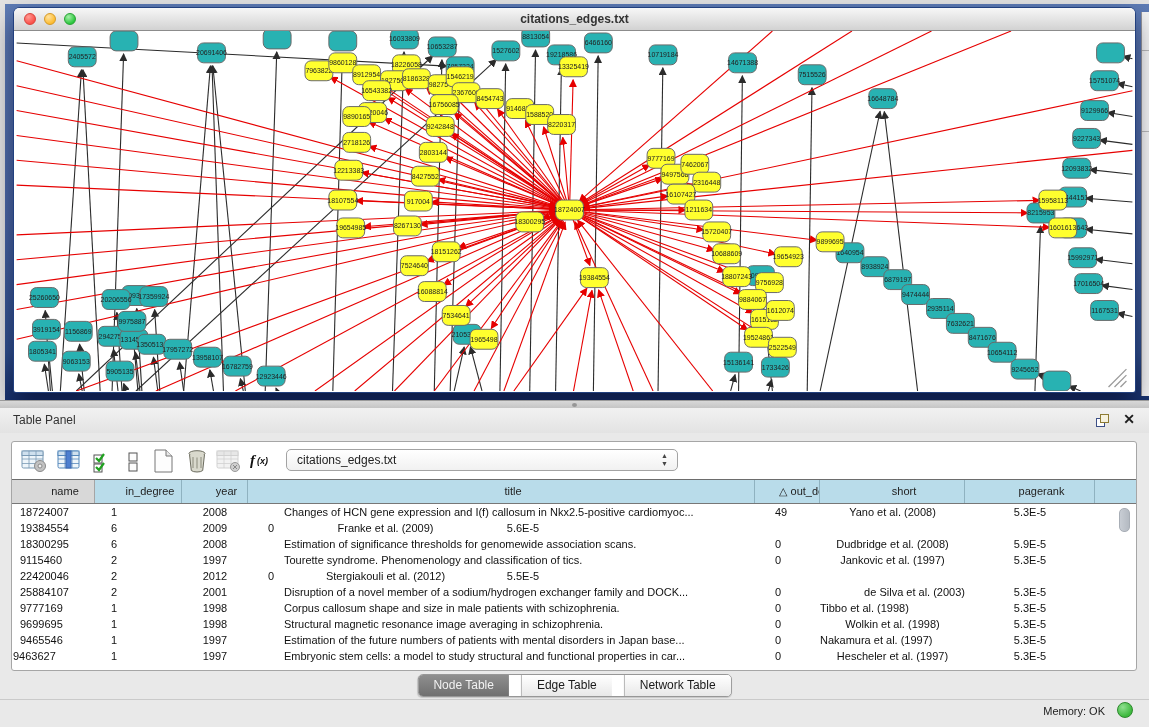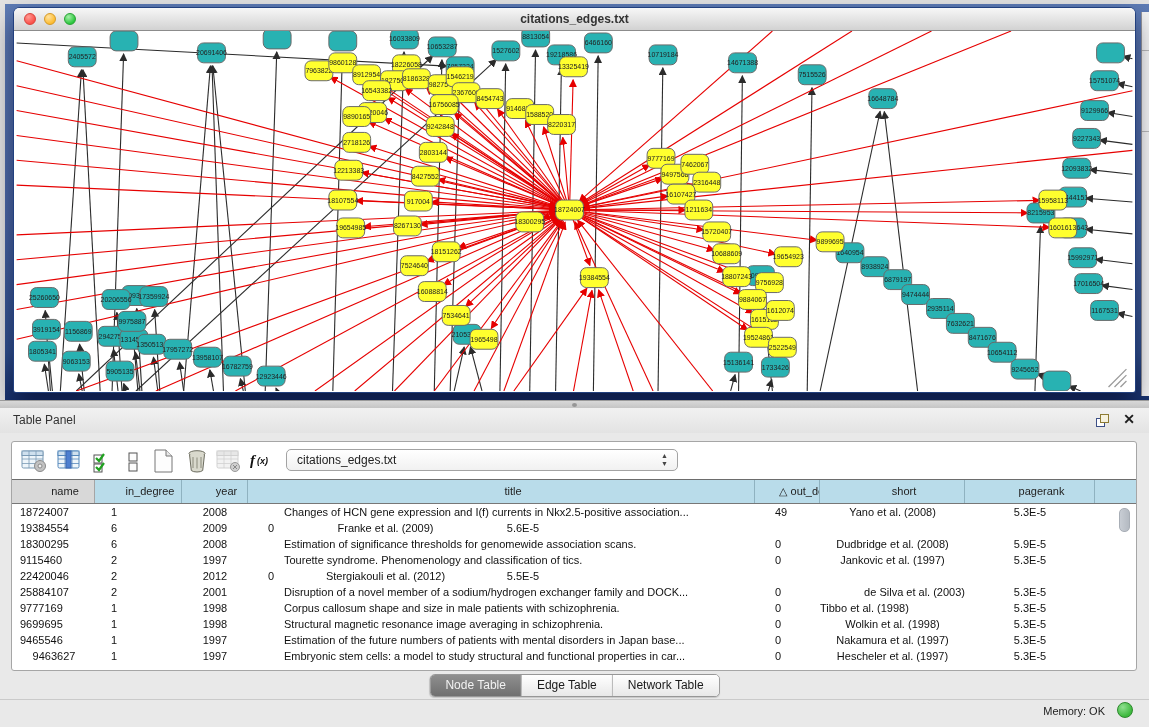"Changes of HCN gene expression" div.td { text: currents in Nkx2.5-positive association -> callosum in Nkx2.5-positive cardiomyoc }
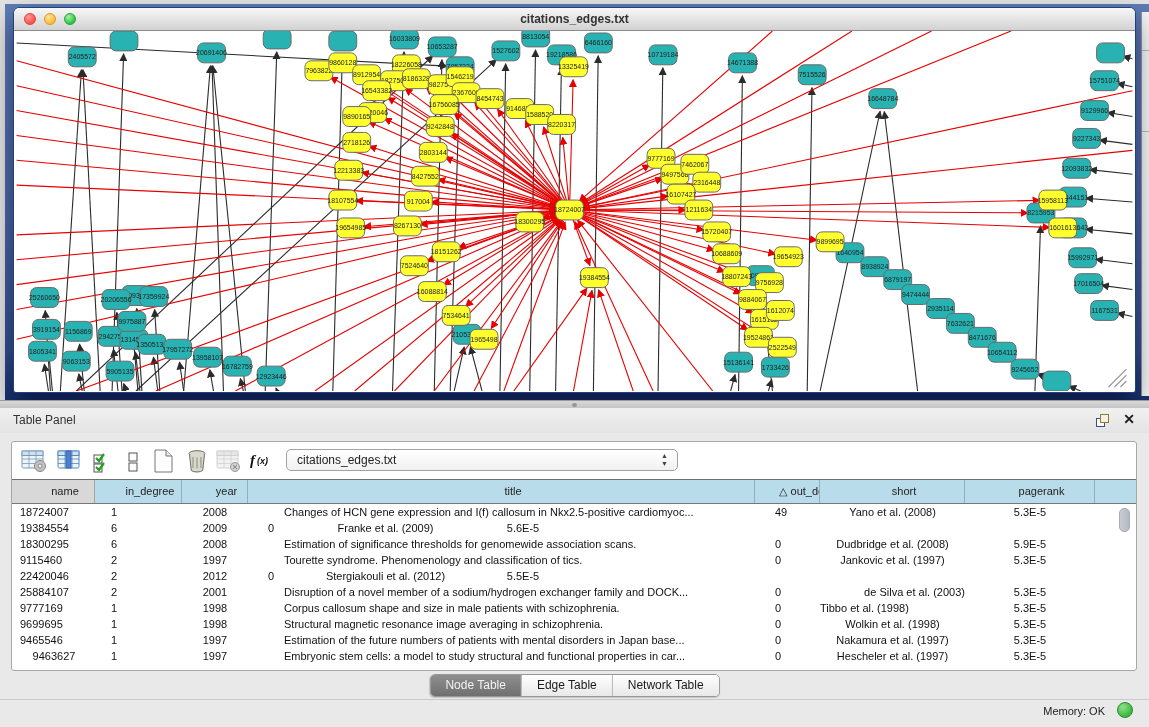"Nakamura et al. (1997)" div.td { text-align: center -> none }
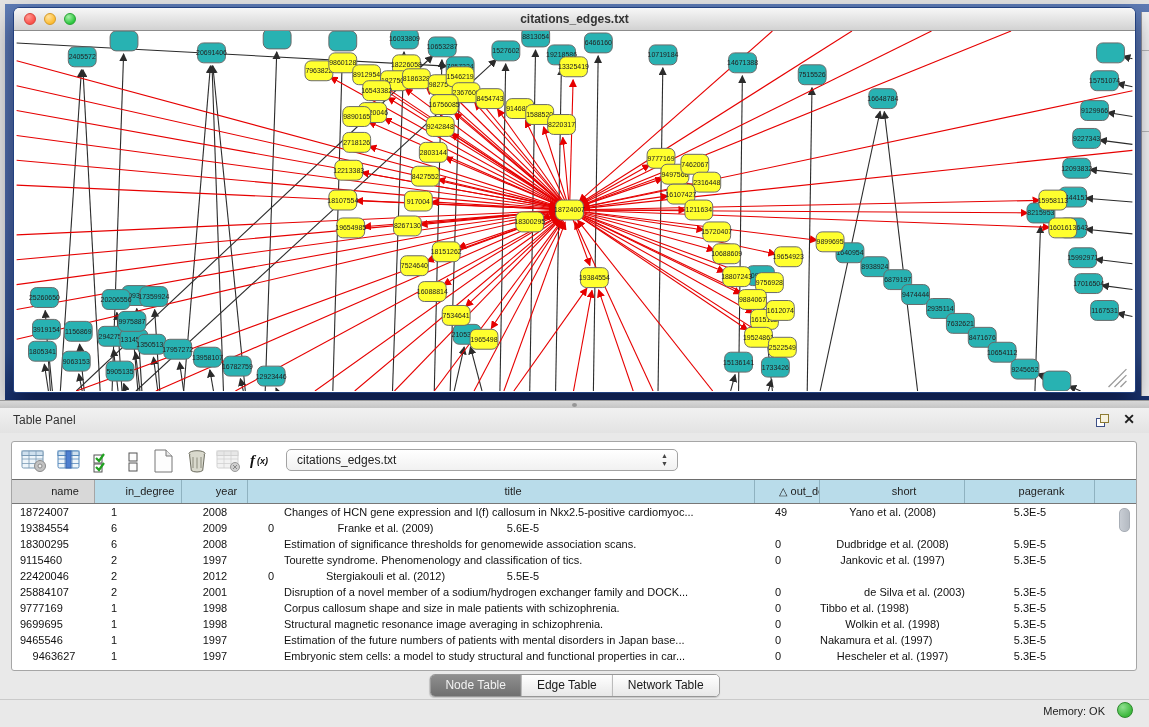"9463627" div.td { text-align: center -> left }
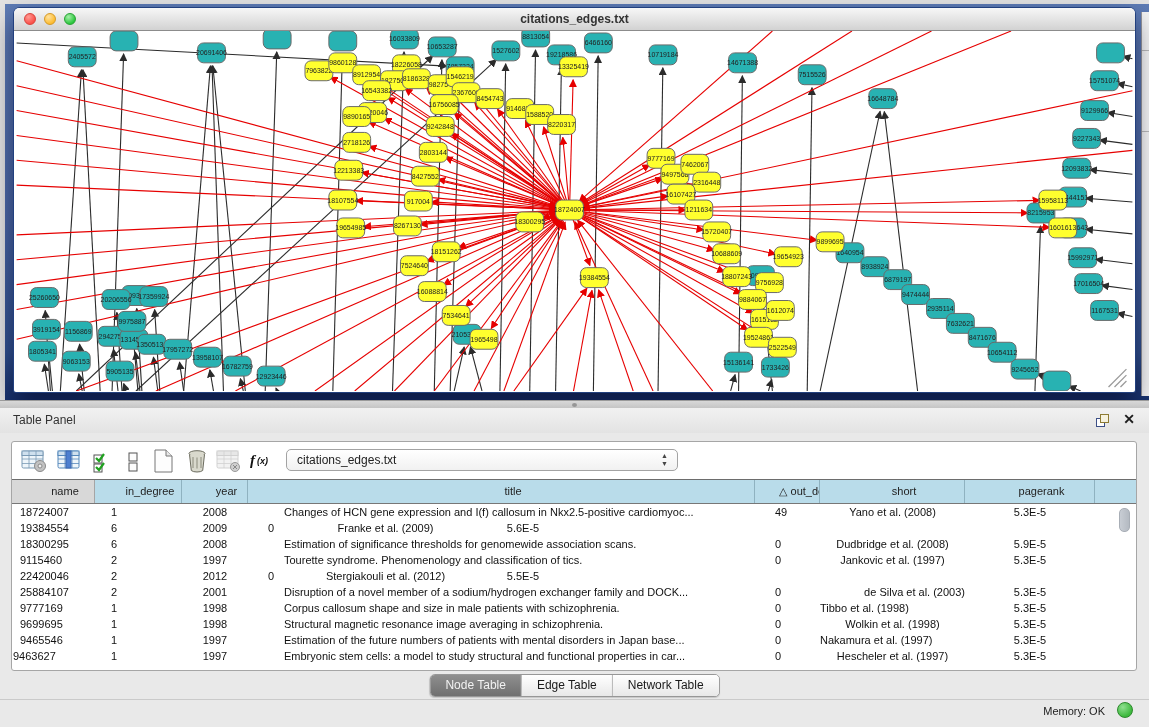"Node Table" .tabbar { gap: none -> 12px }
